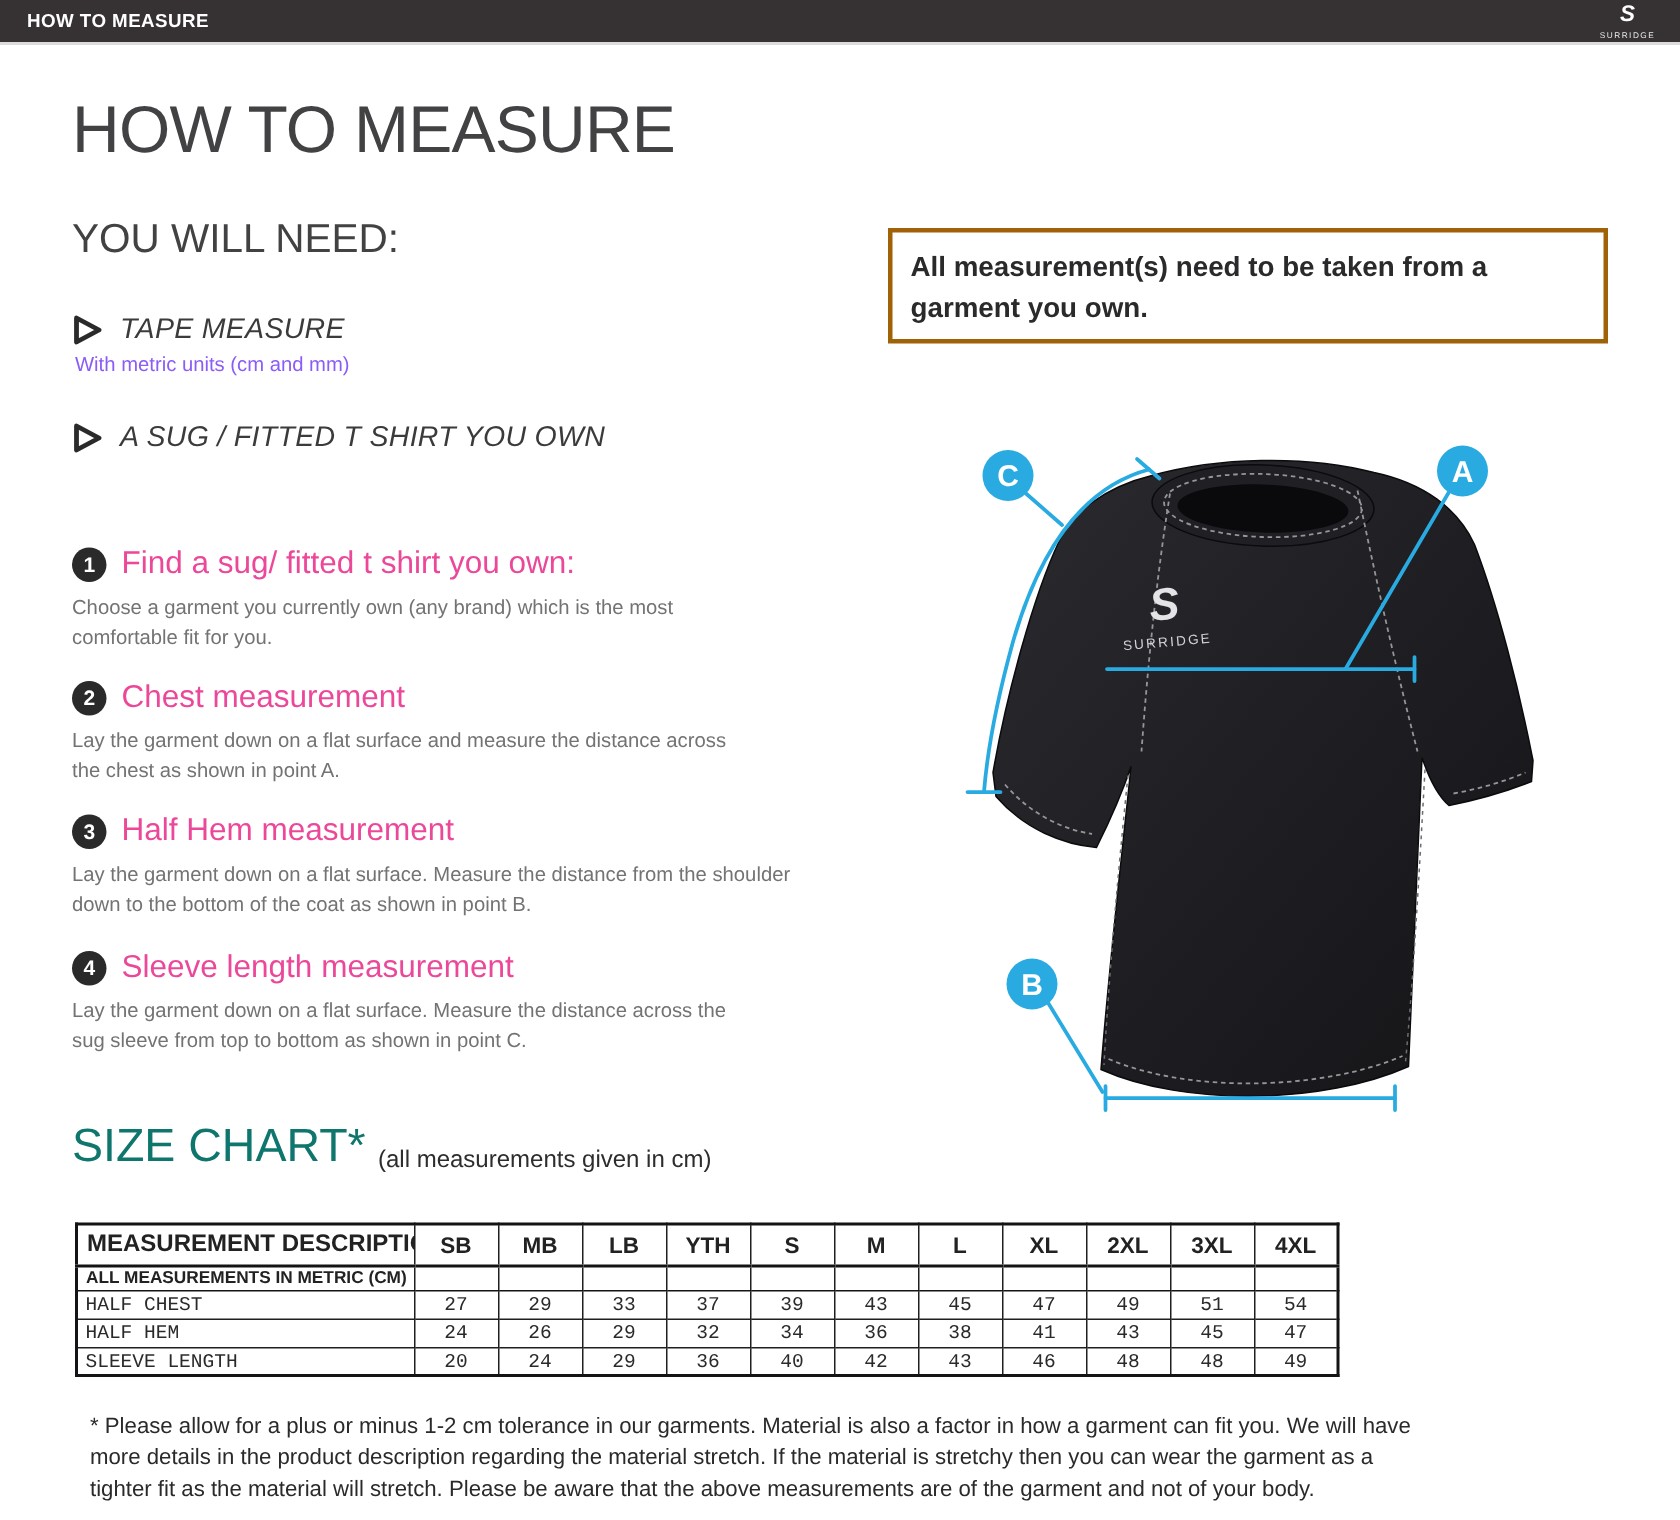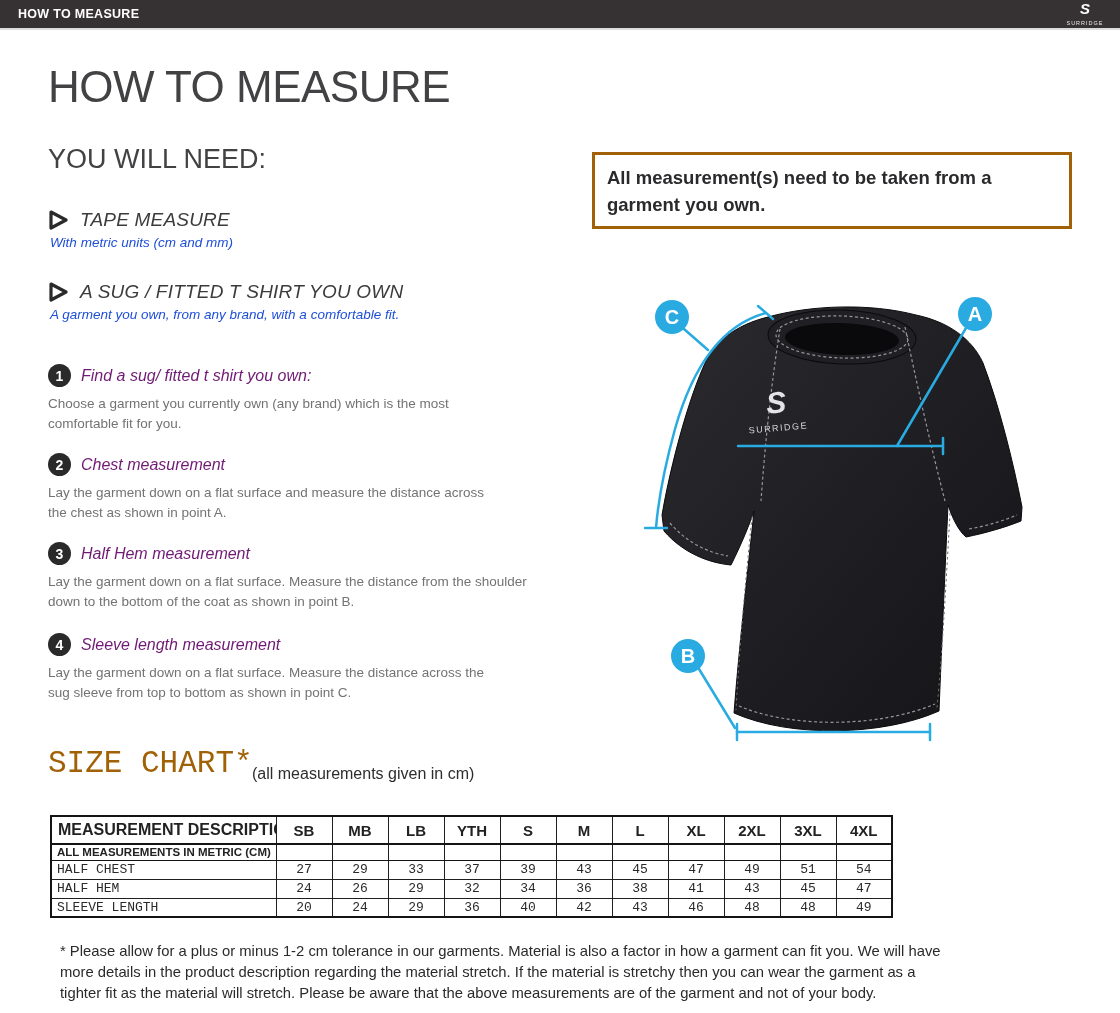"With metric units (cm and" .need-desc { color: #1d4ed8 -> #8b5cf6; font-style: italic -> none }
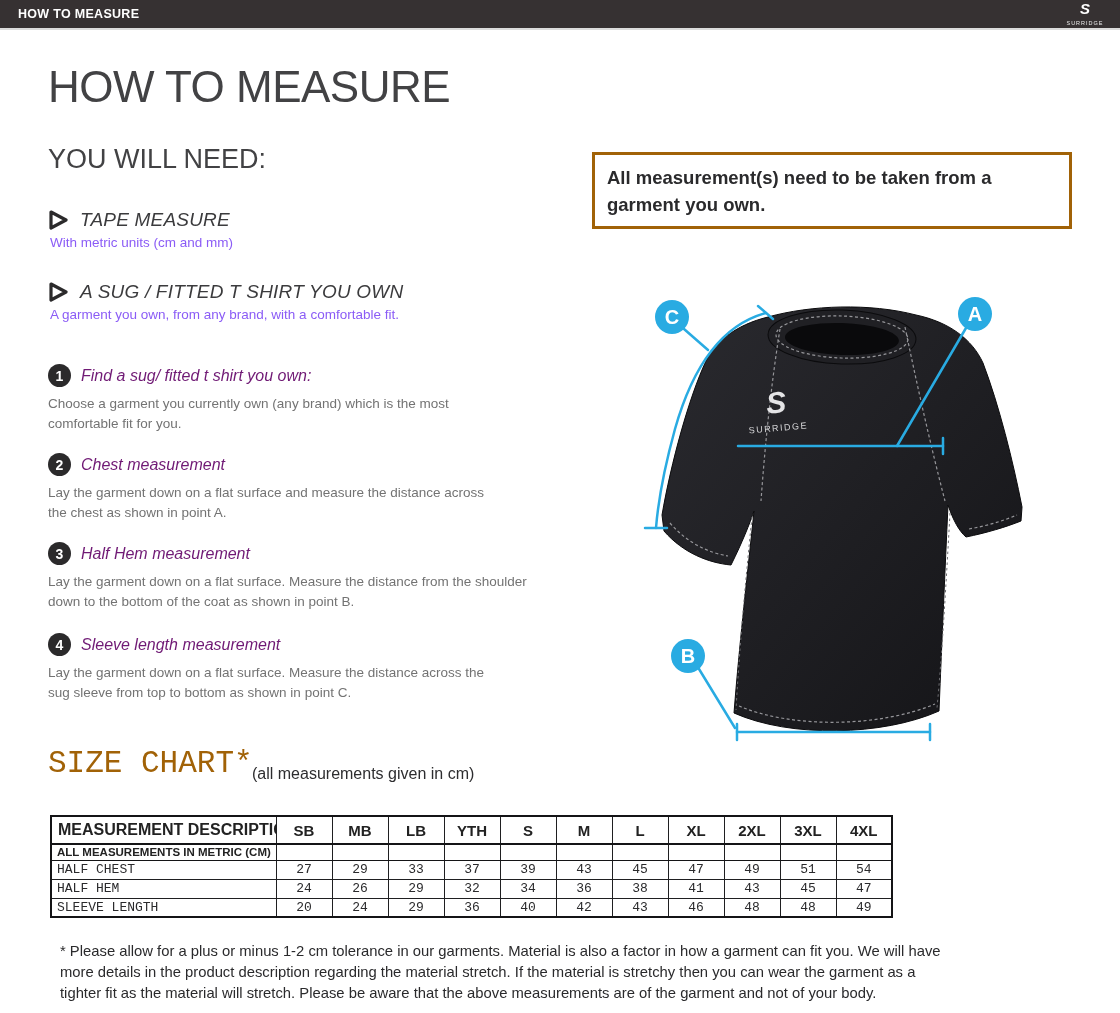"A garment you own, from" div.need-desc { html: <div>A garment you own, from any brand, with a comfortable fit.</div> -> none }
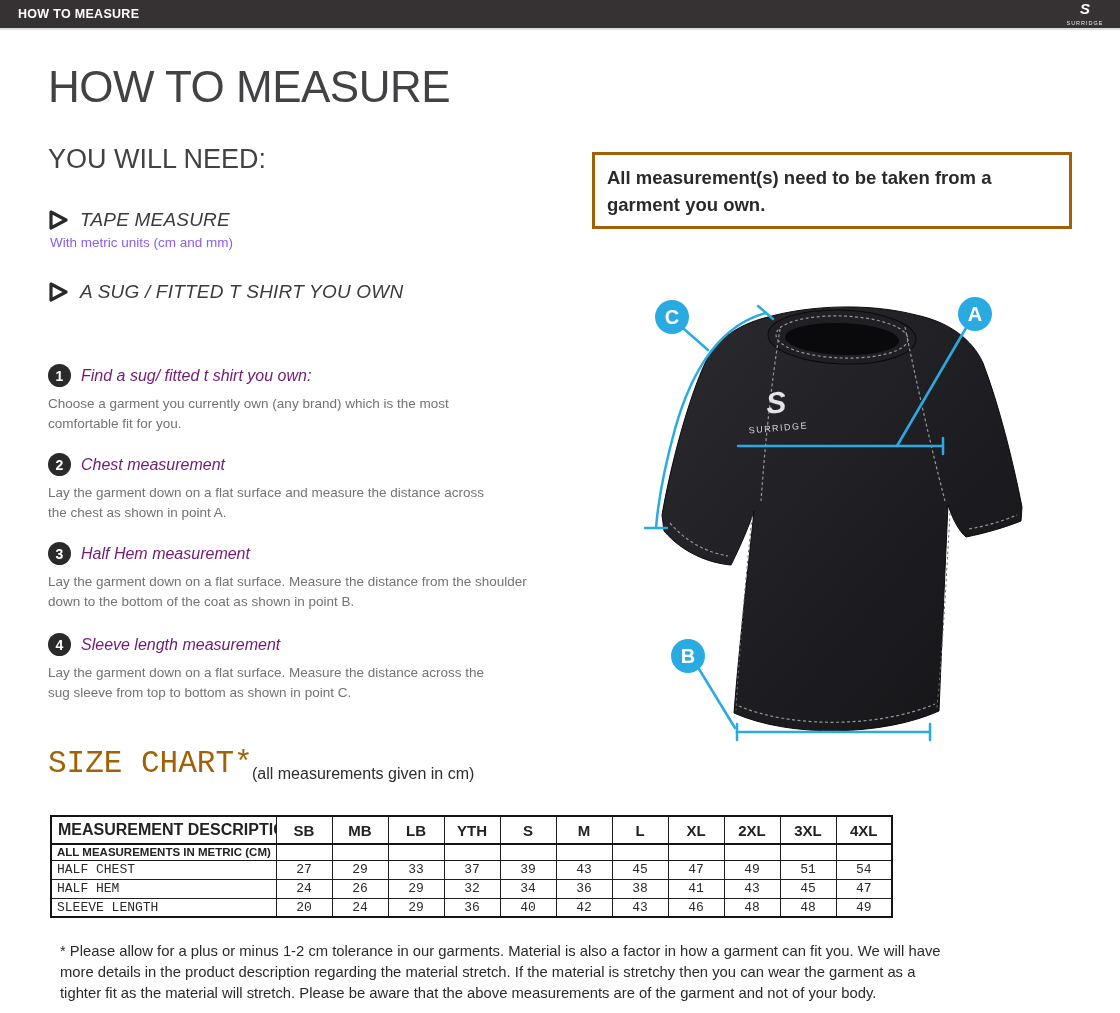"Find a sug/ fitted t" .step-title { color: #701a75 -> #ec4899; font-size: 16px -> 21px; font-style: italic -> none }
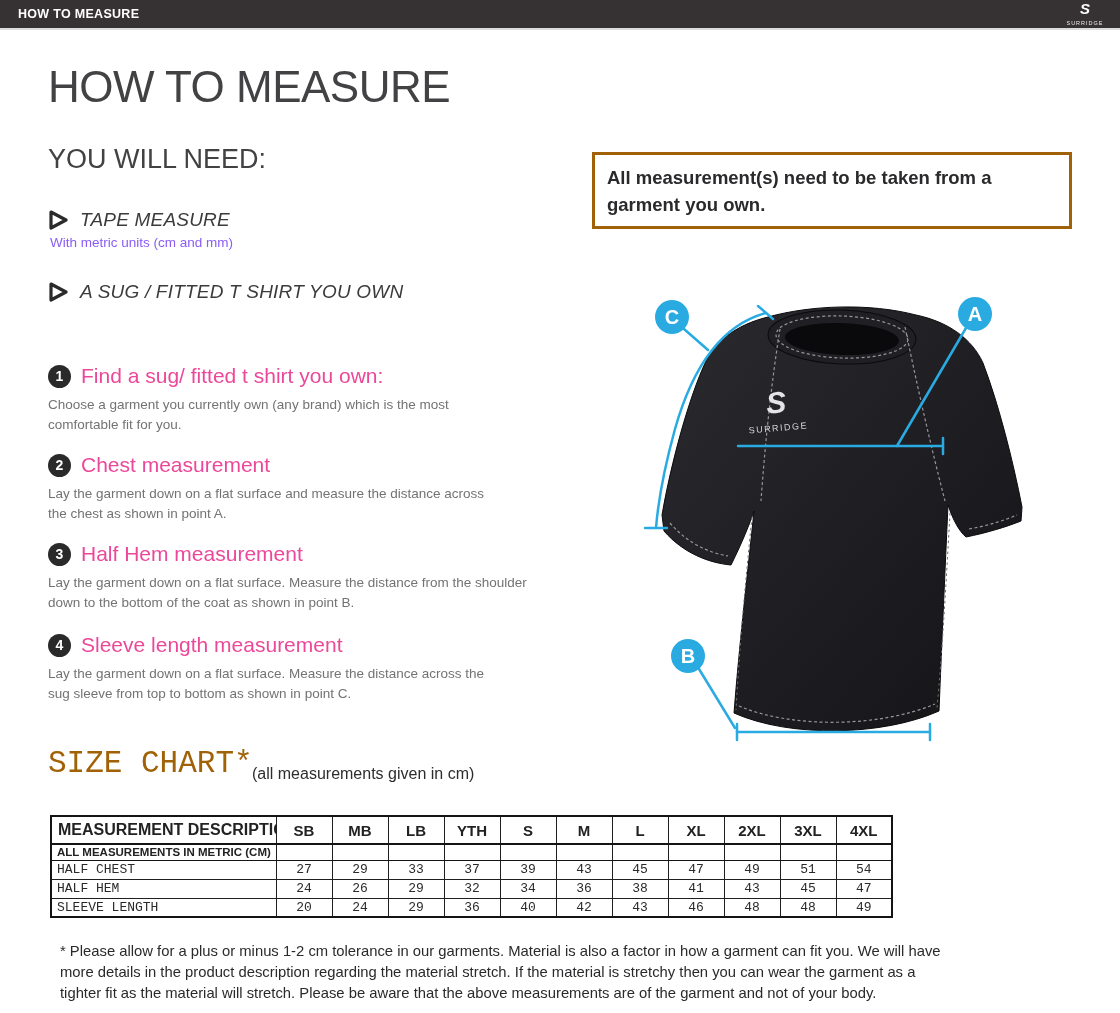"SIZE CHART*" .sizechart-heading { color: #a16207 -> #0f766e; font-family: Liberation Mono, monospace -> none }
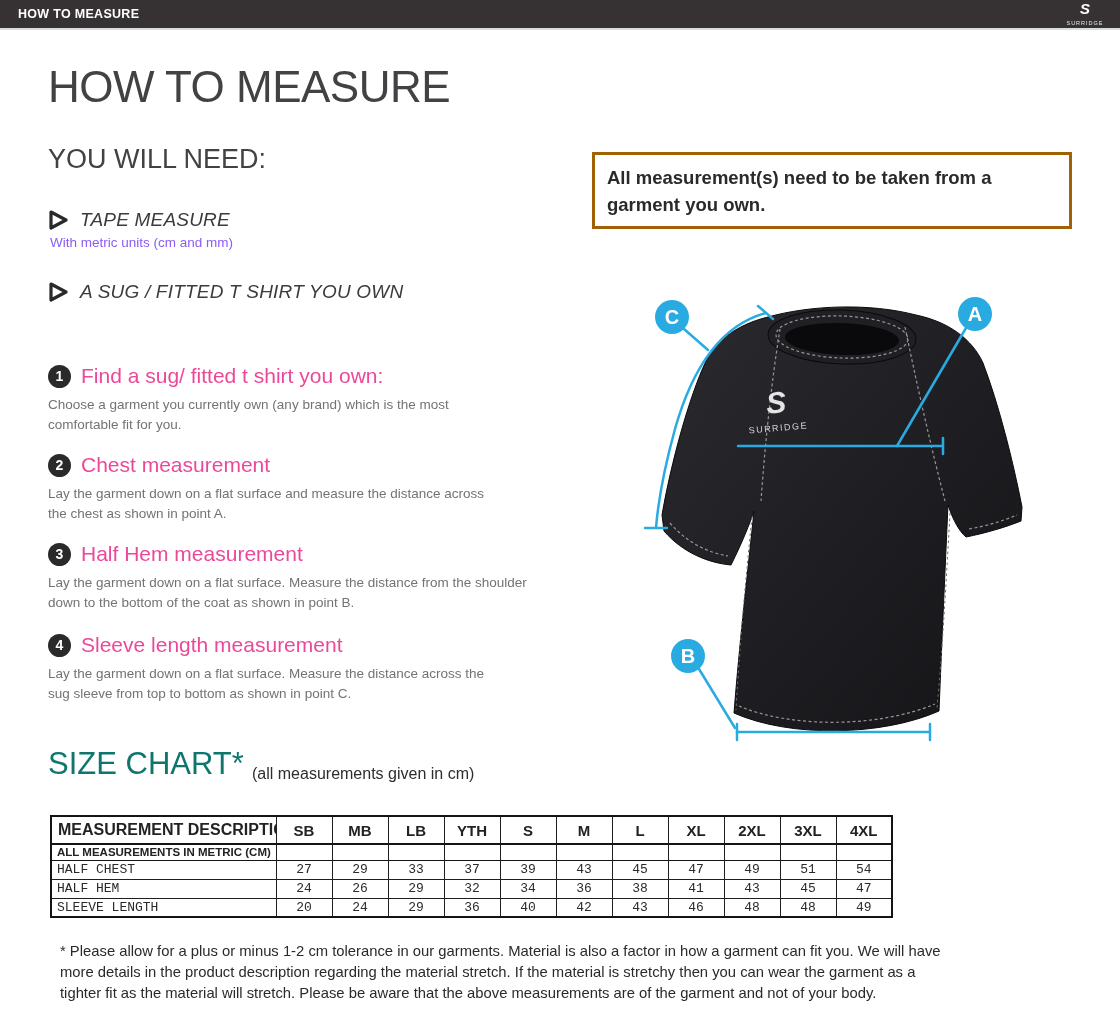"ALL MEASUREMENTS IN METRIC (CM)" .size-table tr.metric-row td { text-align: left -> center }
